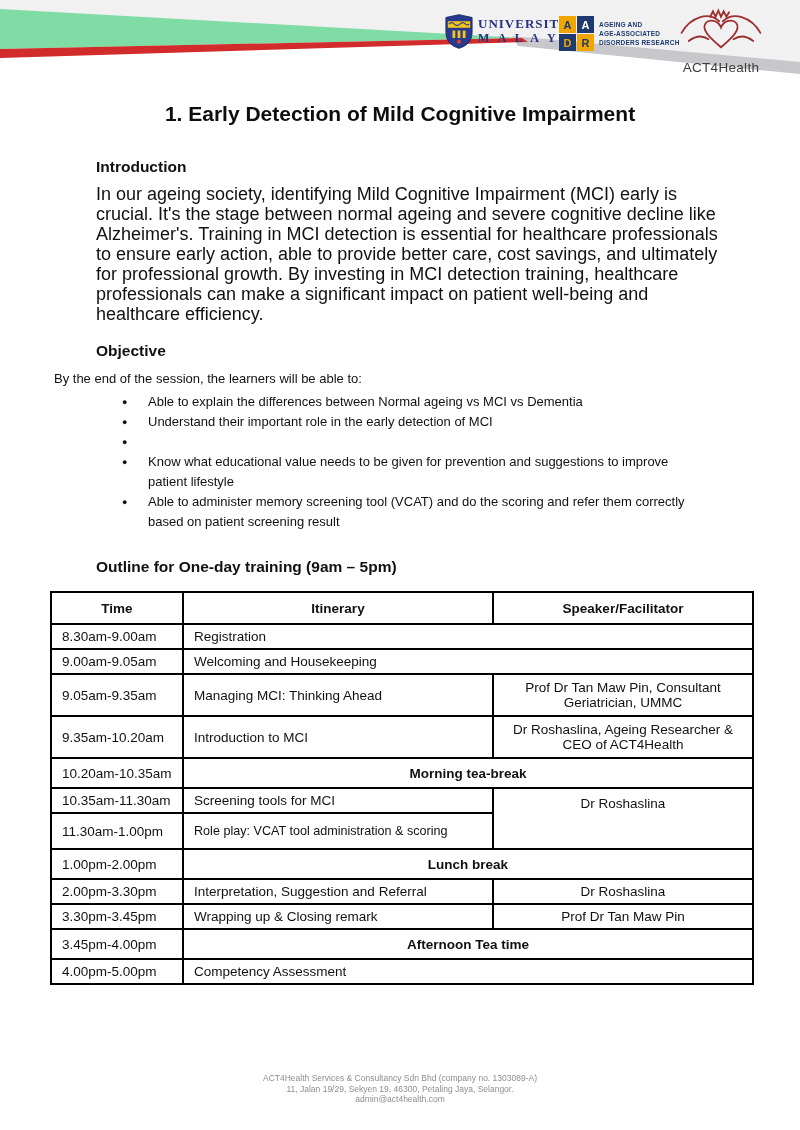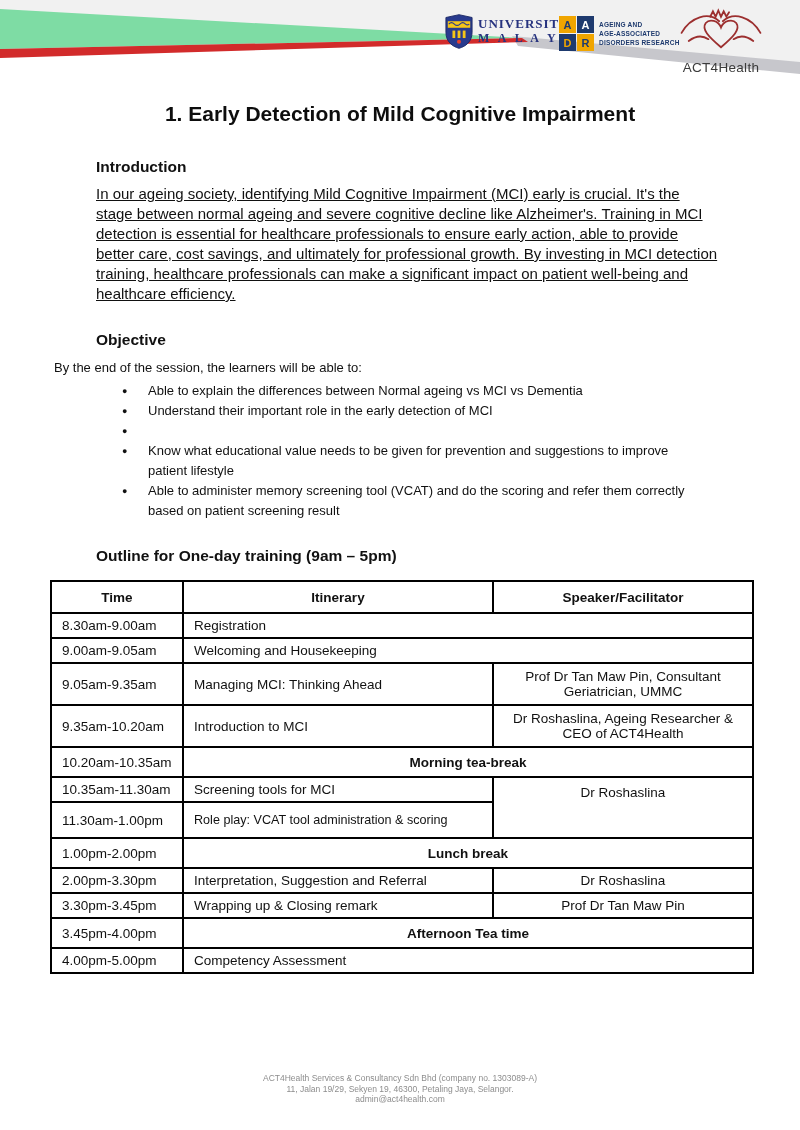"In our ageing society, identifying" .body-text { font-size: 15px -> 18px; text-decoration: underline -> none }
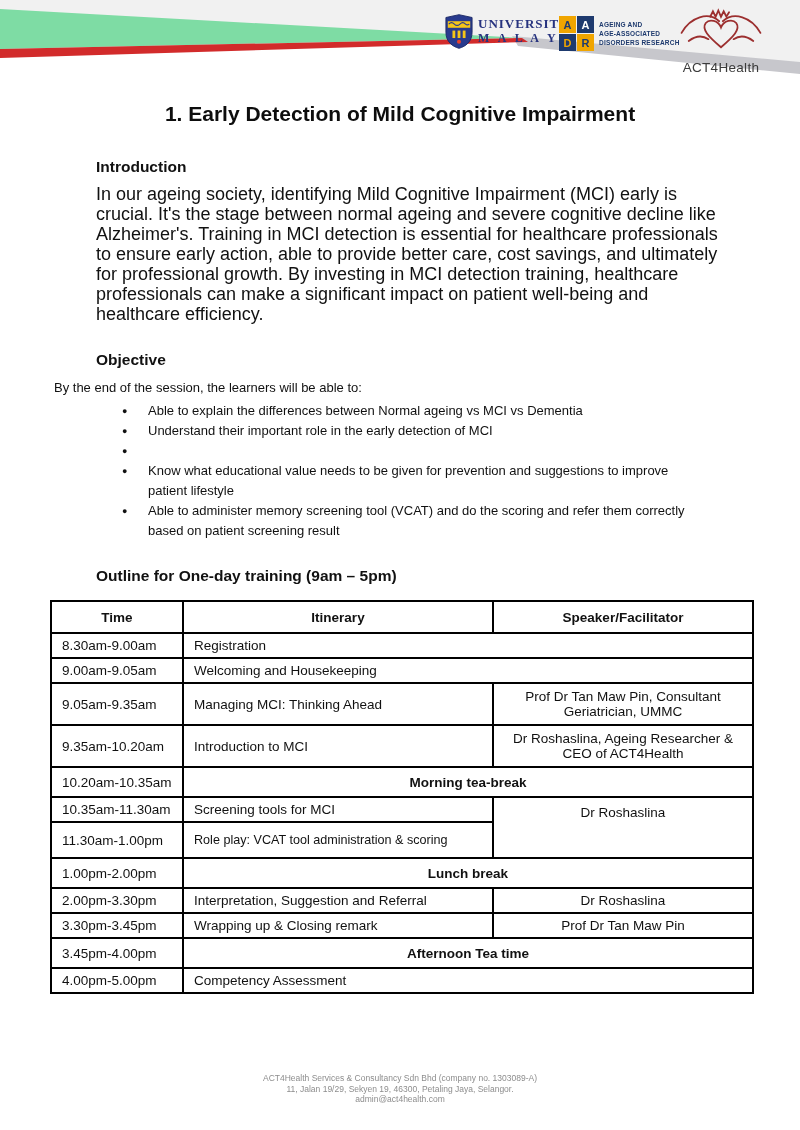"Objective" .h-objective { margin-top: 27px -> 18px }
